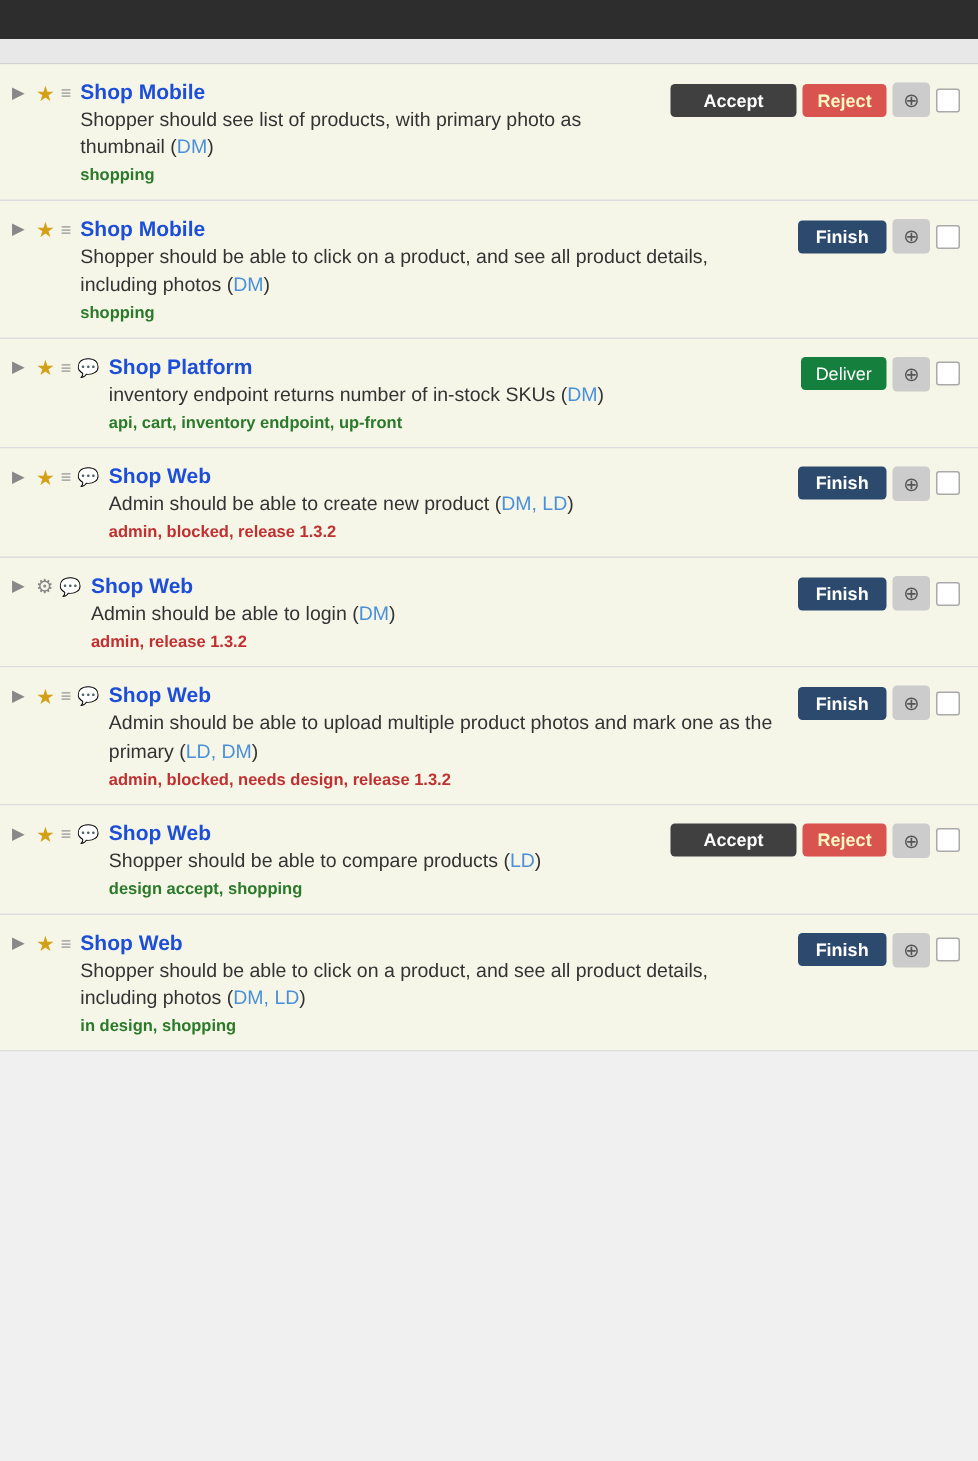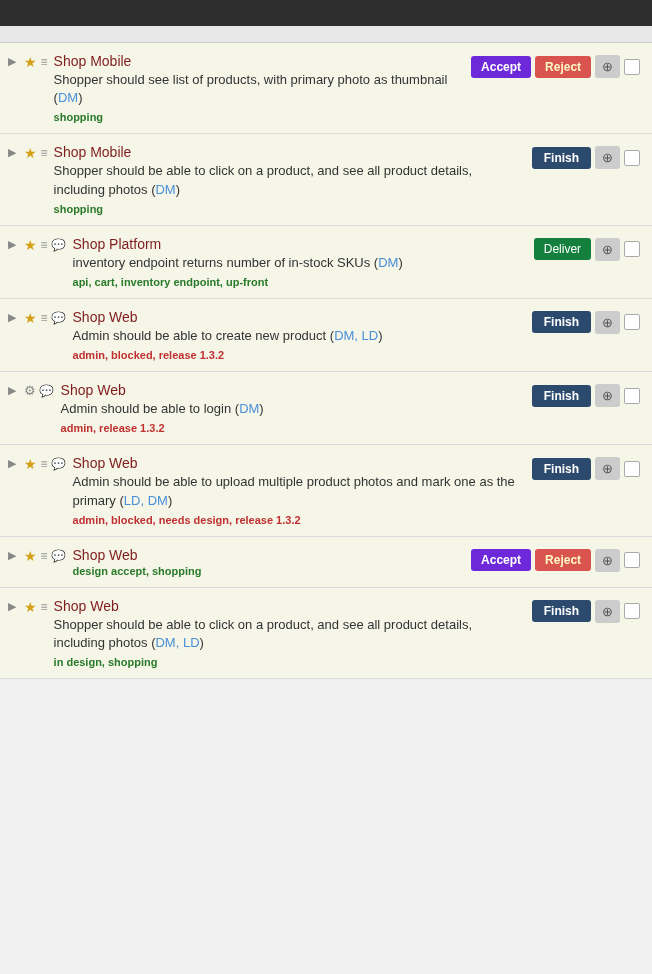"Shop Mobile" .item-project { color: #7f1d1d -> #1d4ed8; font-weight: 400 -> 700 }
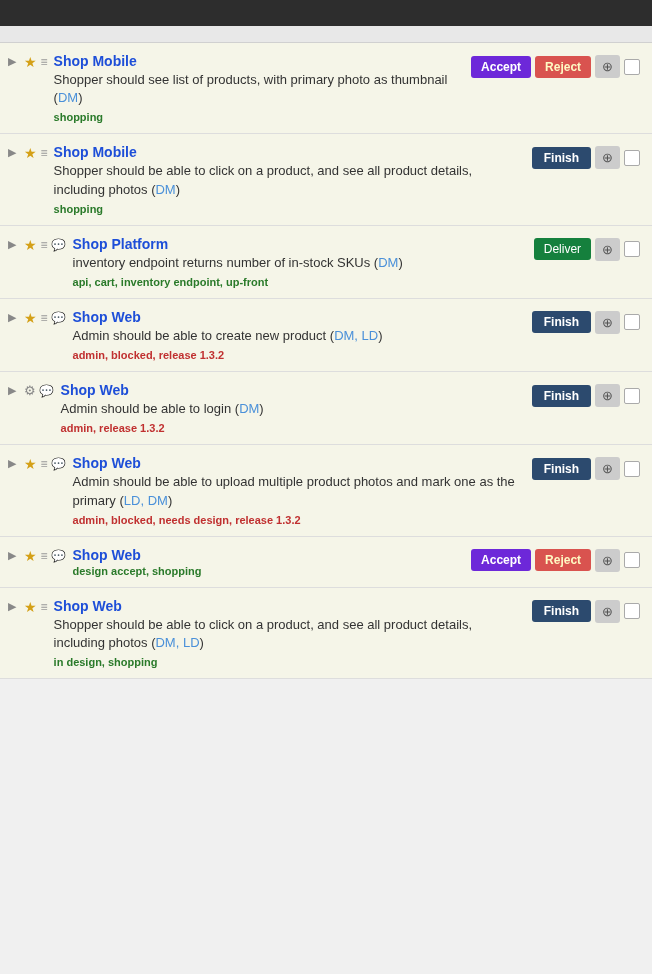"Accept" .btn-accept { background: #6d28d9 -> #404040; padding: 4px 10px -> 4px 22px }
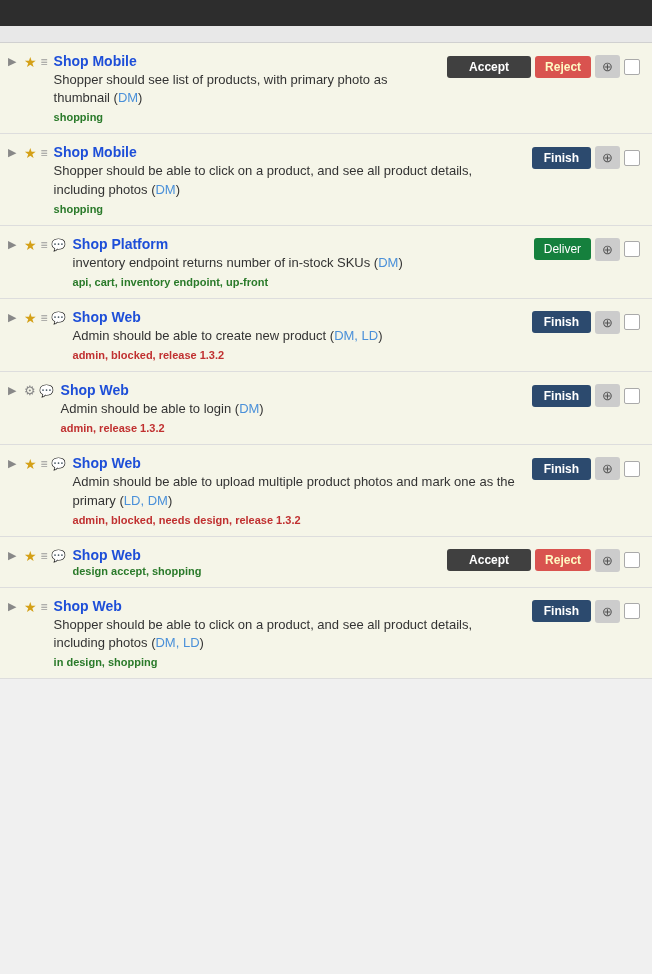"Shopper should be able to compare" div.item-desc { html: none -> <div> Shopper should be able to compare products (<span>LD</span>) </div> }
